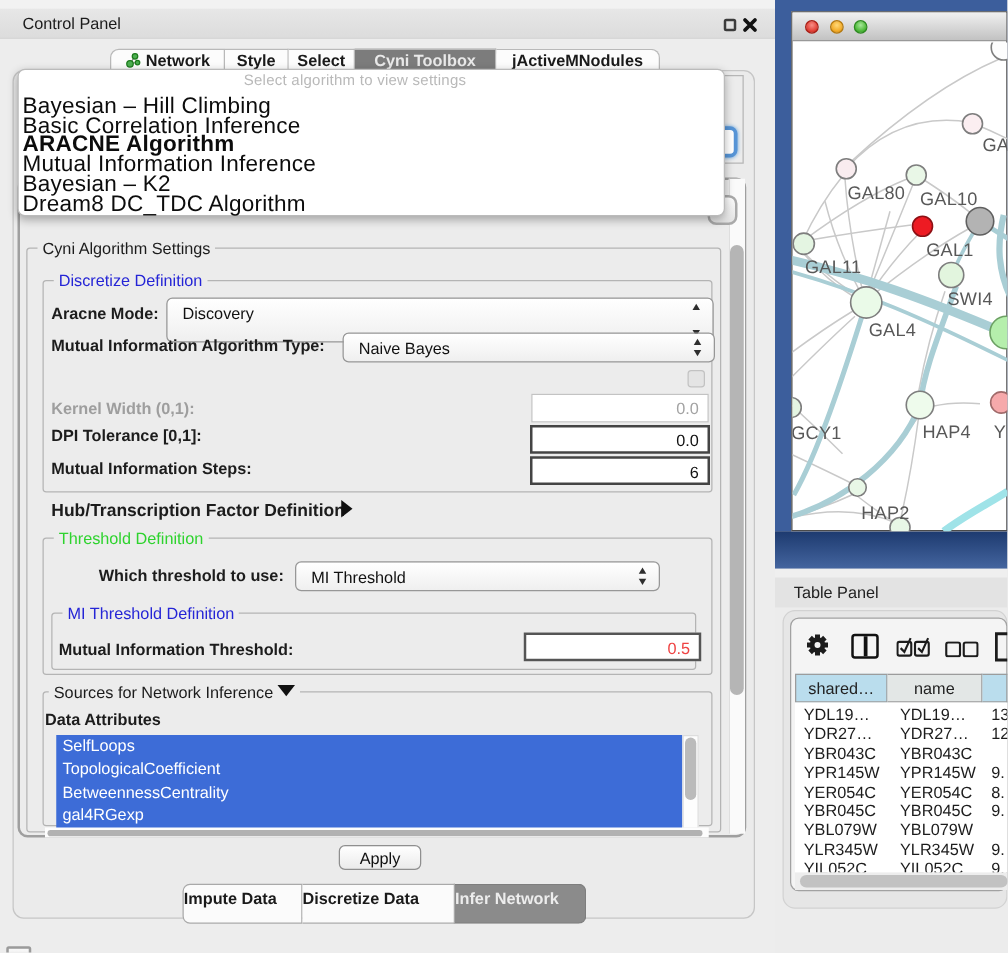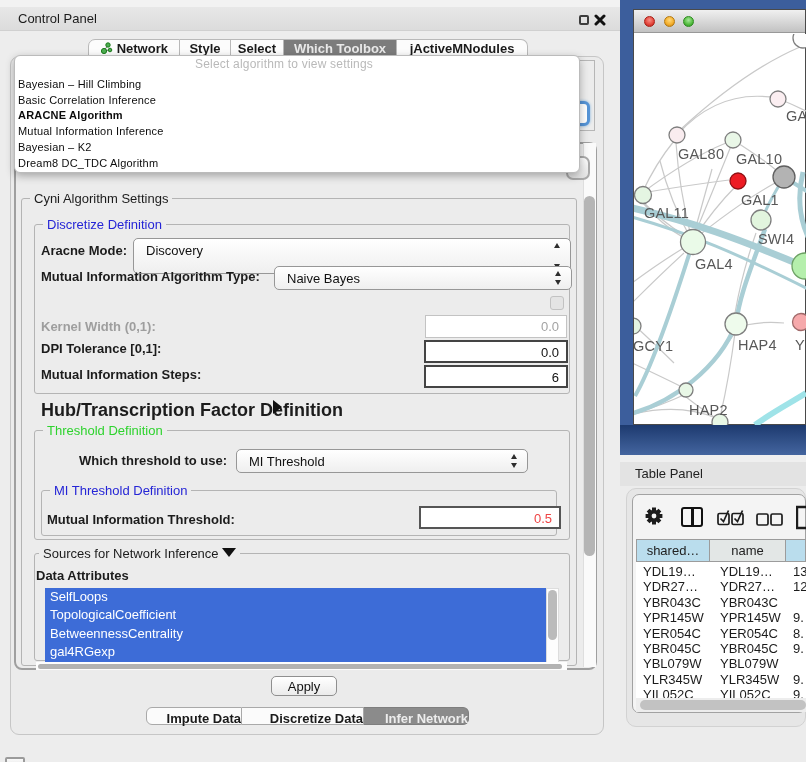"Which Toolbox" div.tab { text: Which -> Cyni }
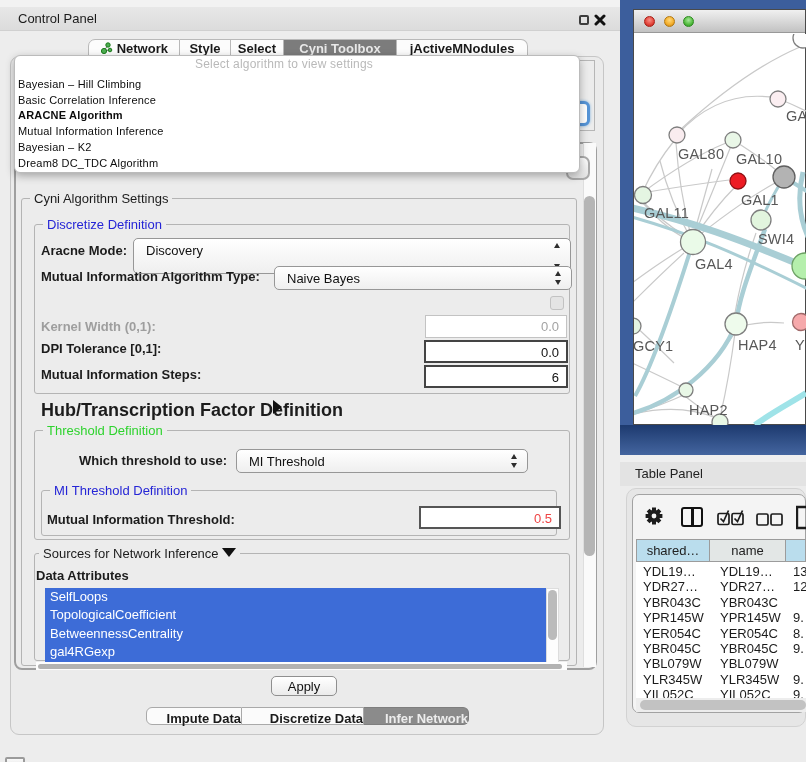"Bayesian – Hill Climbing" div.abs { font-size: 11px -> 18px }
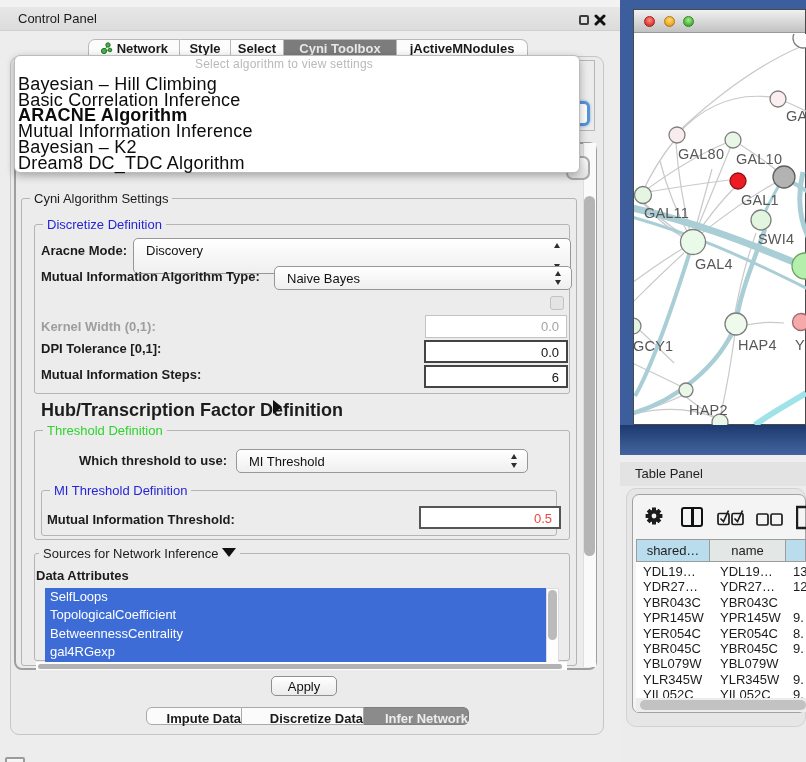"Hub/Transcription Factor Definition" div.lbl { font-size: 18px -> 14px }
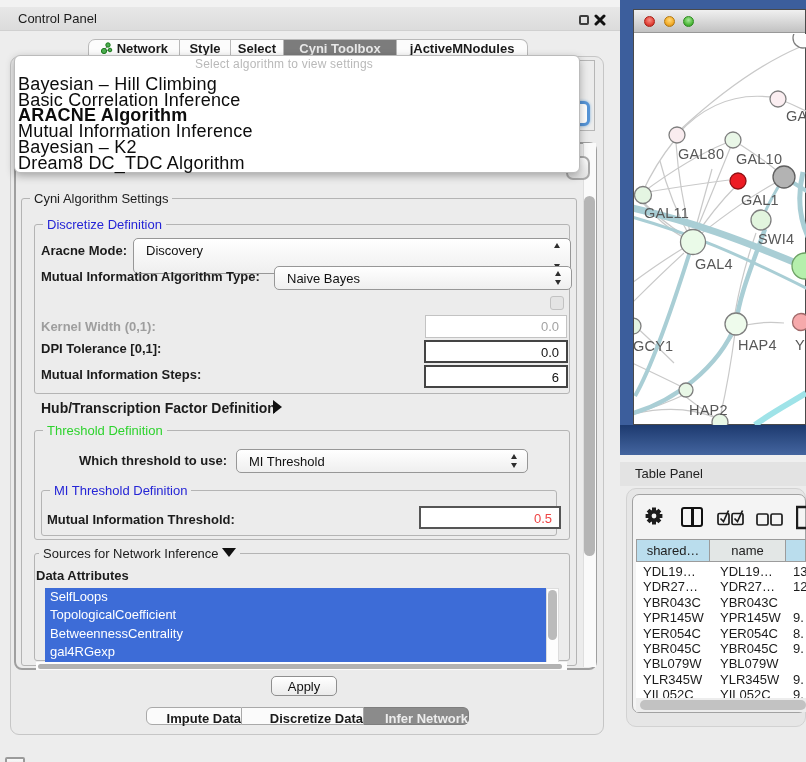"Impute Data" .btab { height: 18px -> 32px; text-align: right -> left }
